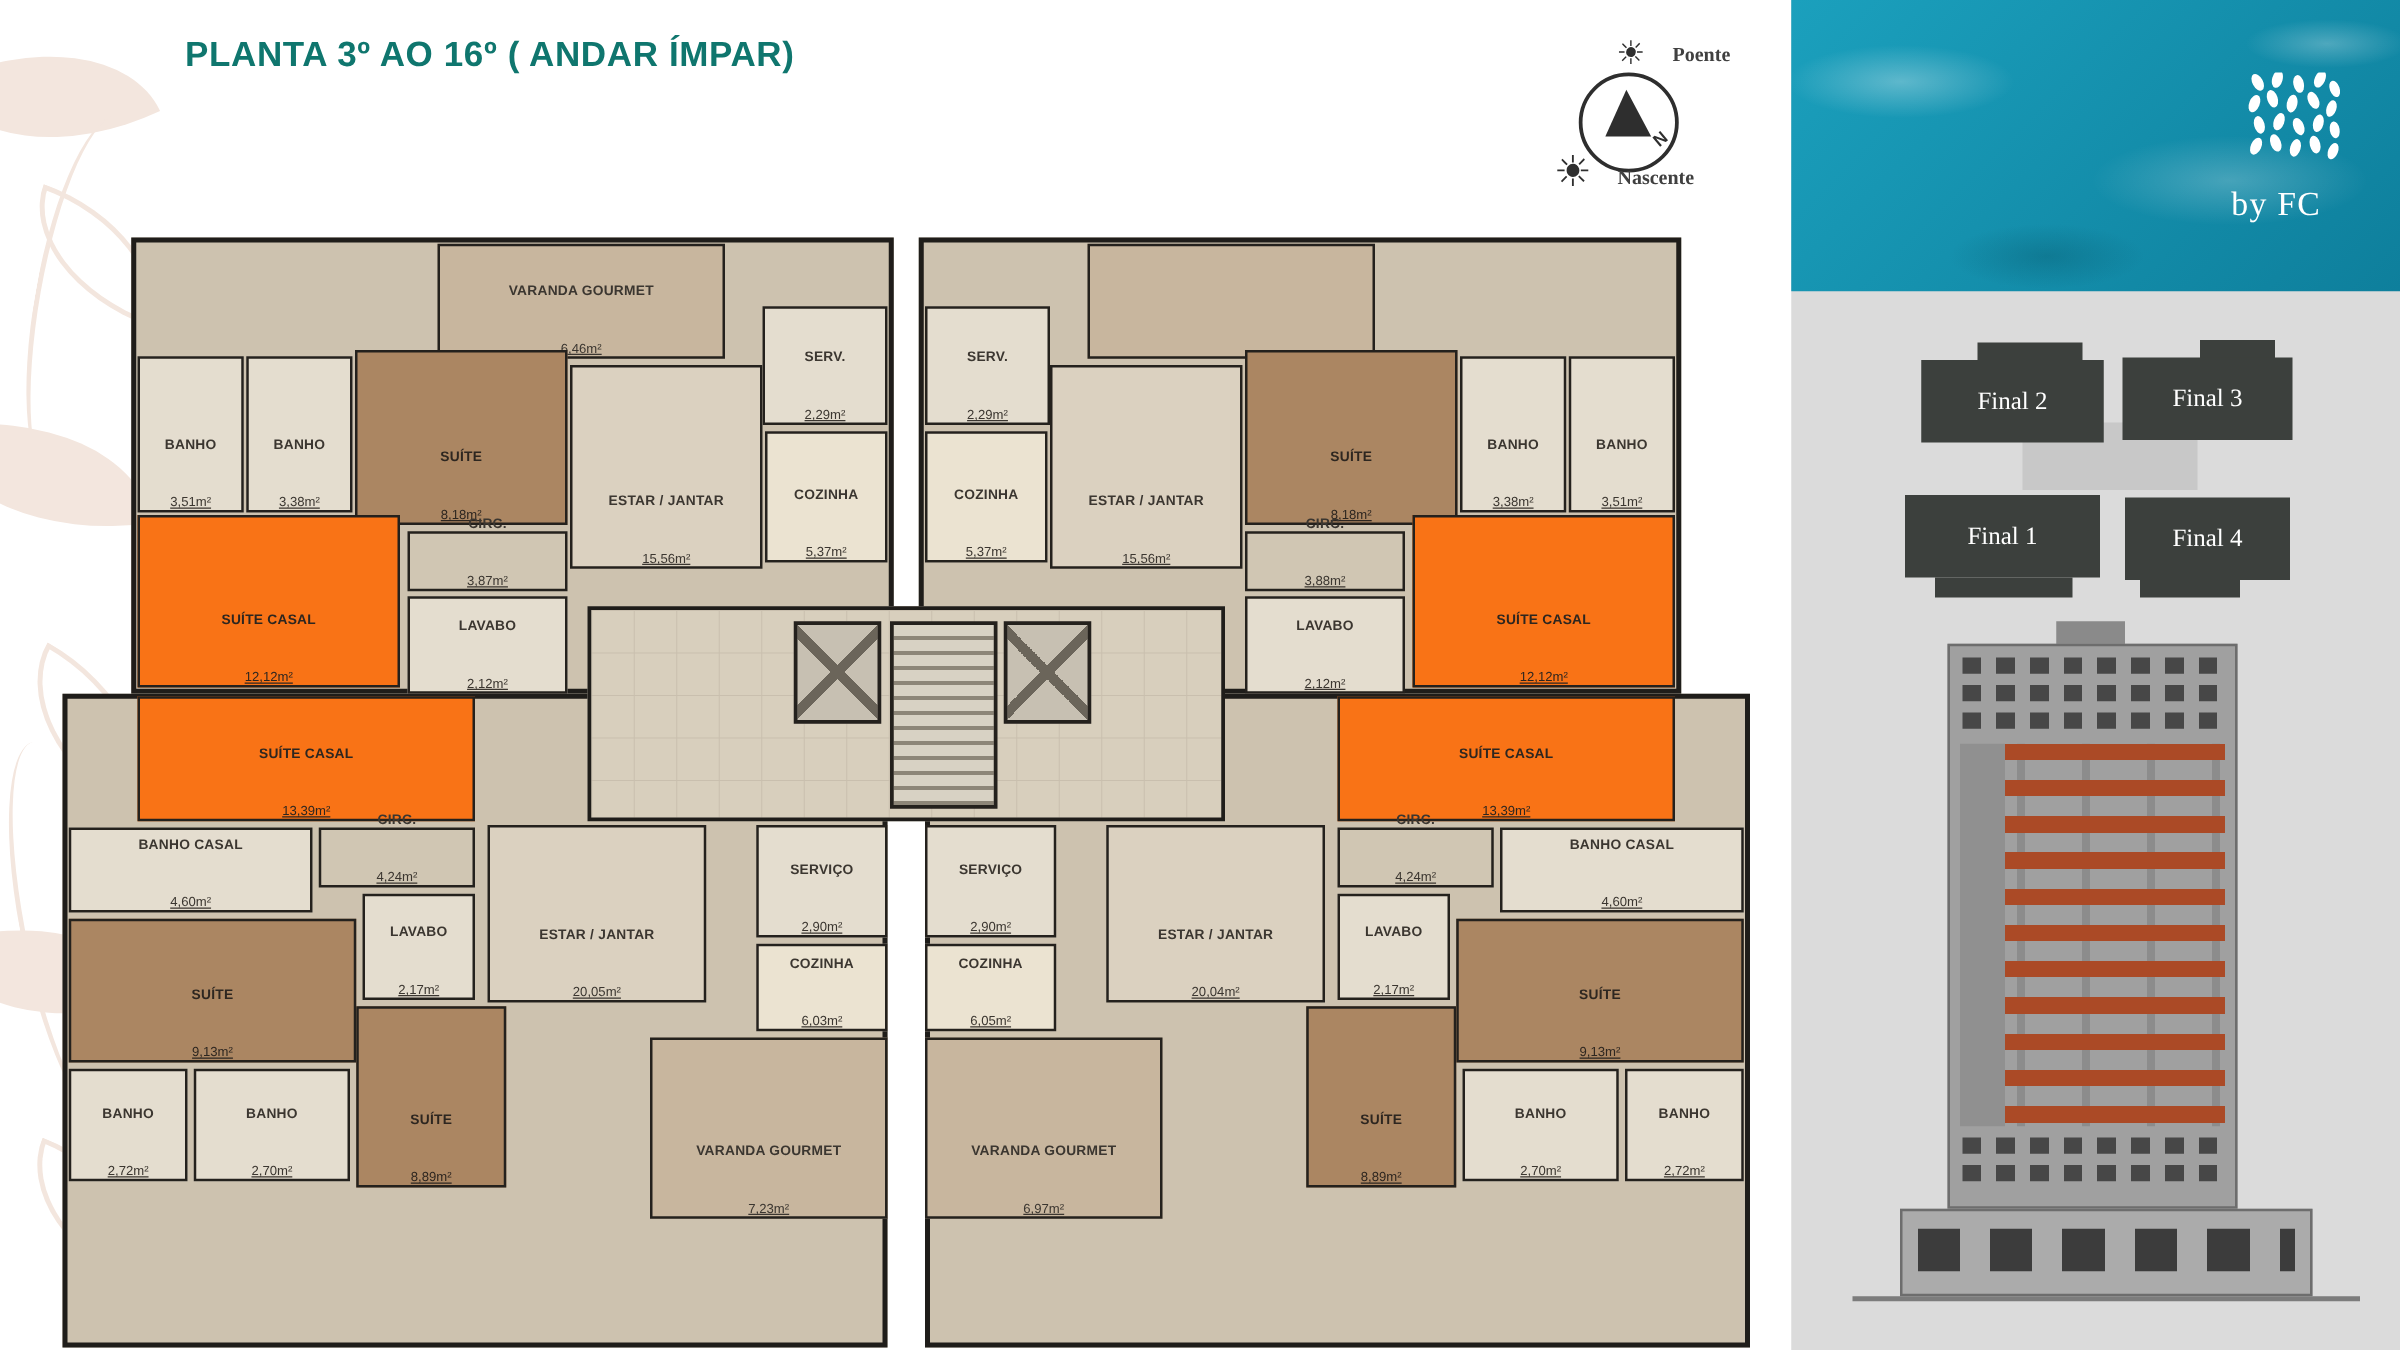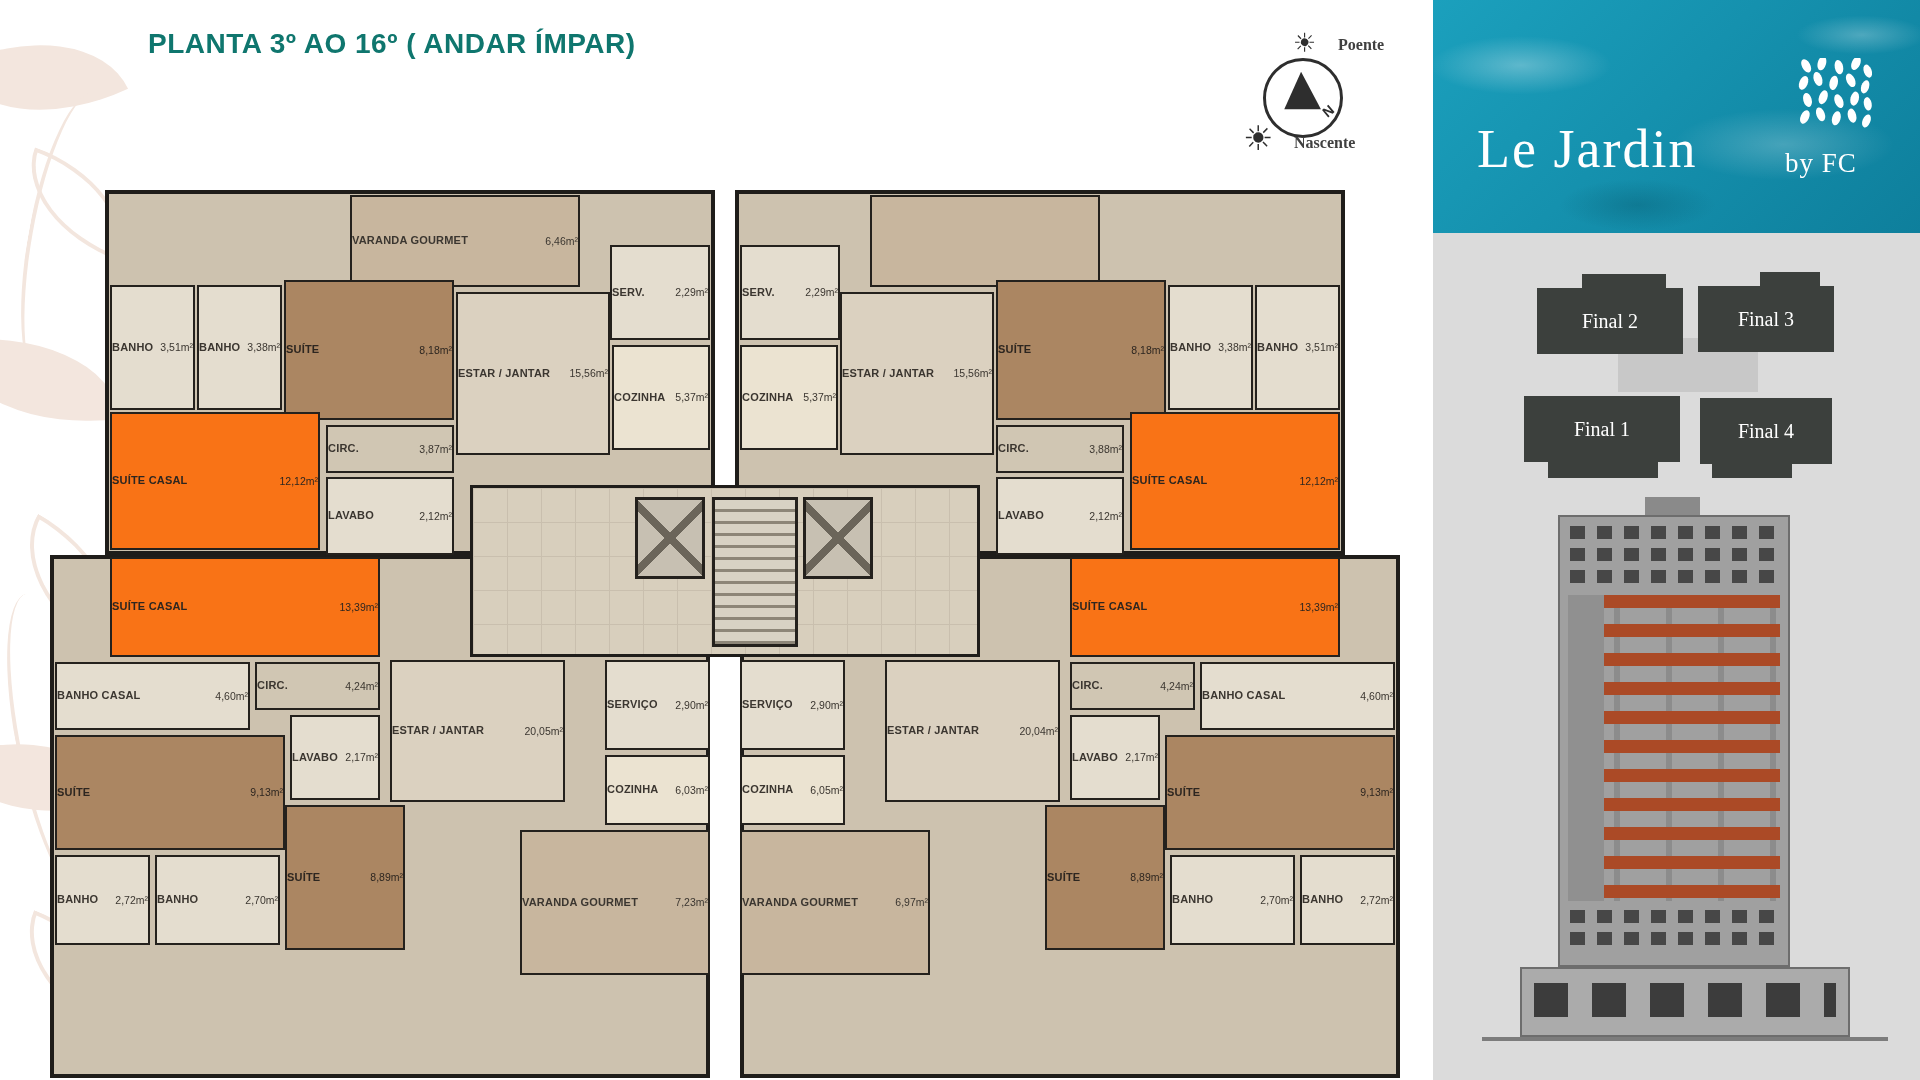"Le Jardin" div.brand-name { html: <div>Le Jardin</div> -> none }
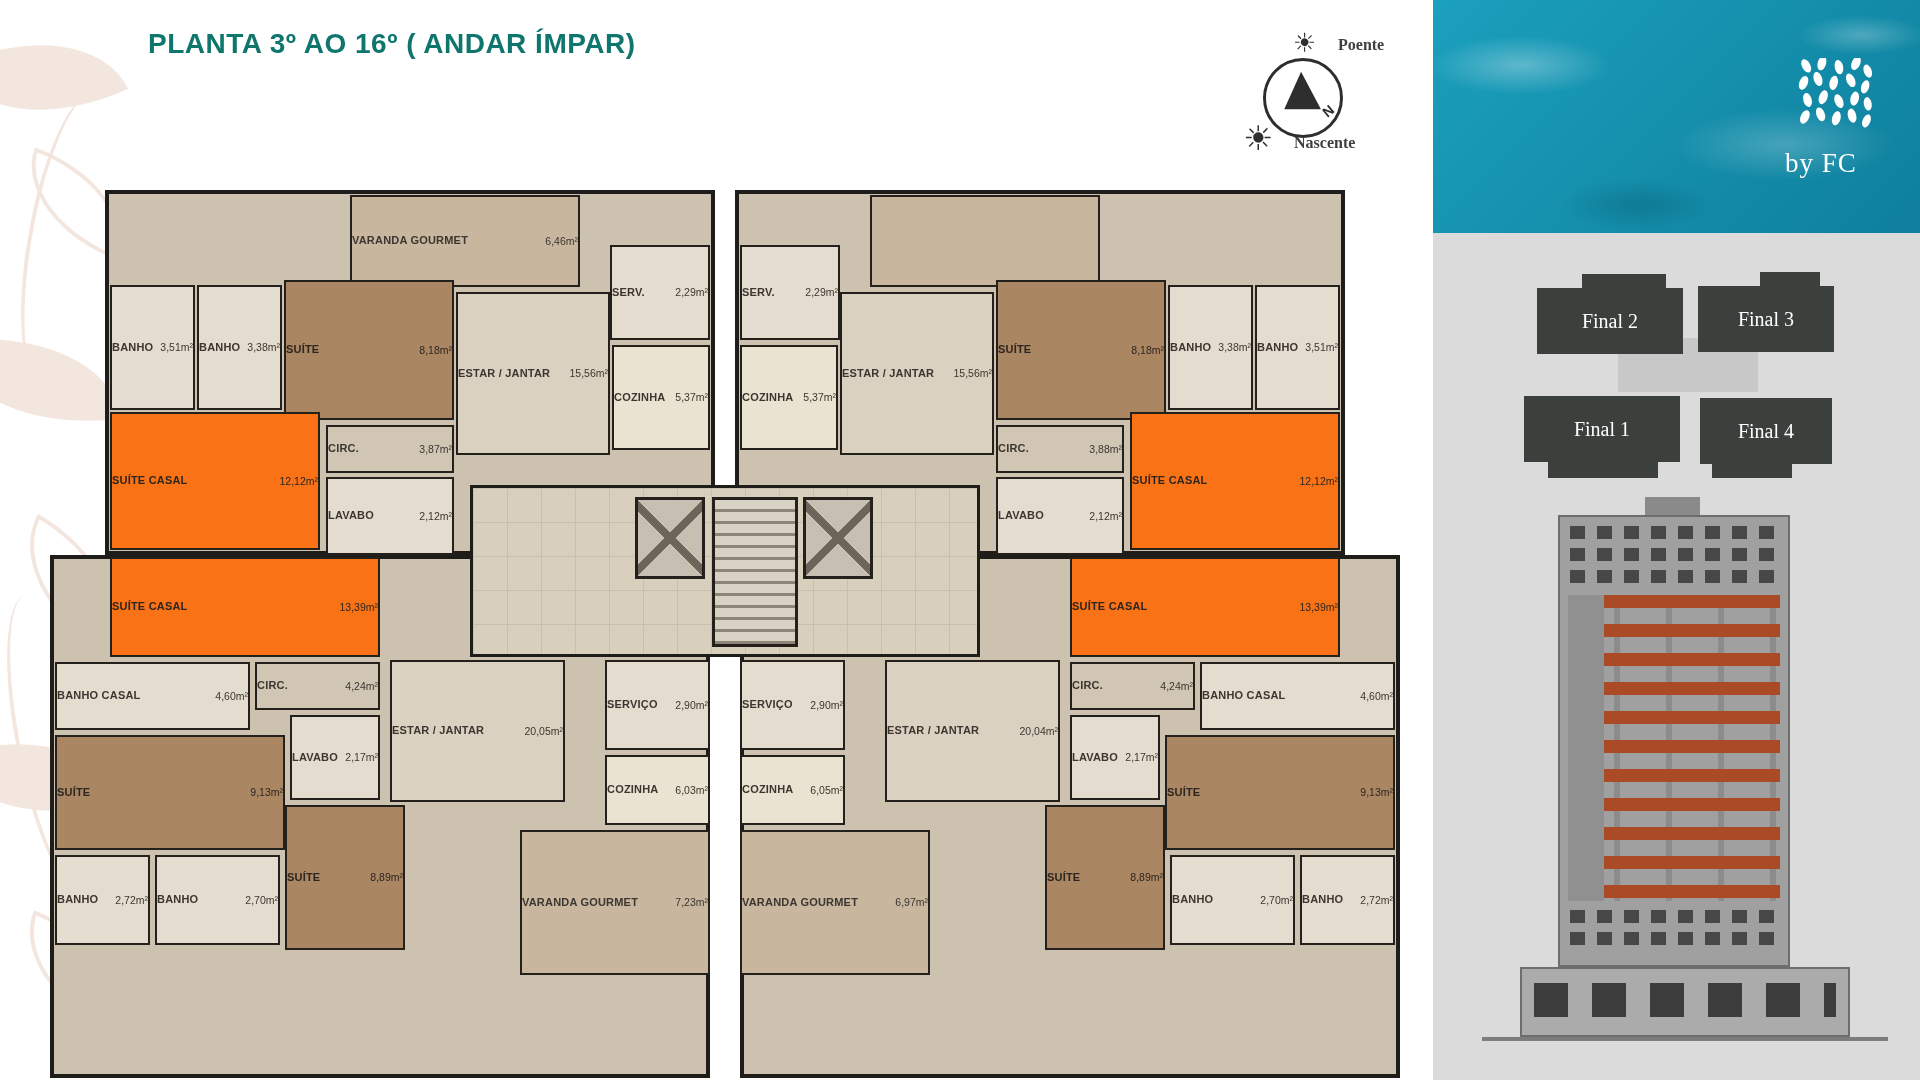"VARANDA GOURMET" .room { flex-direction: row -> column; gap: none -> 33px; justify-content: space-between -> flex-end }
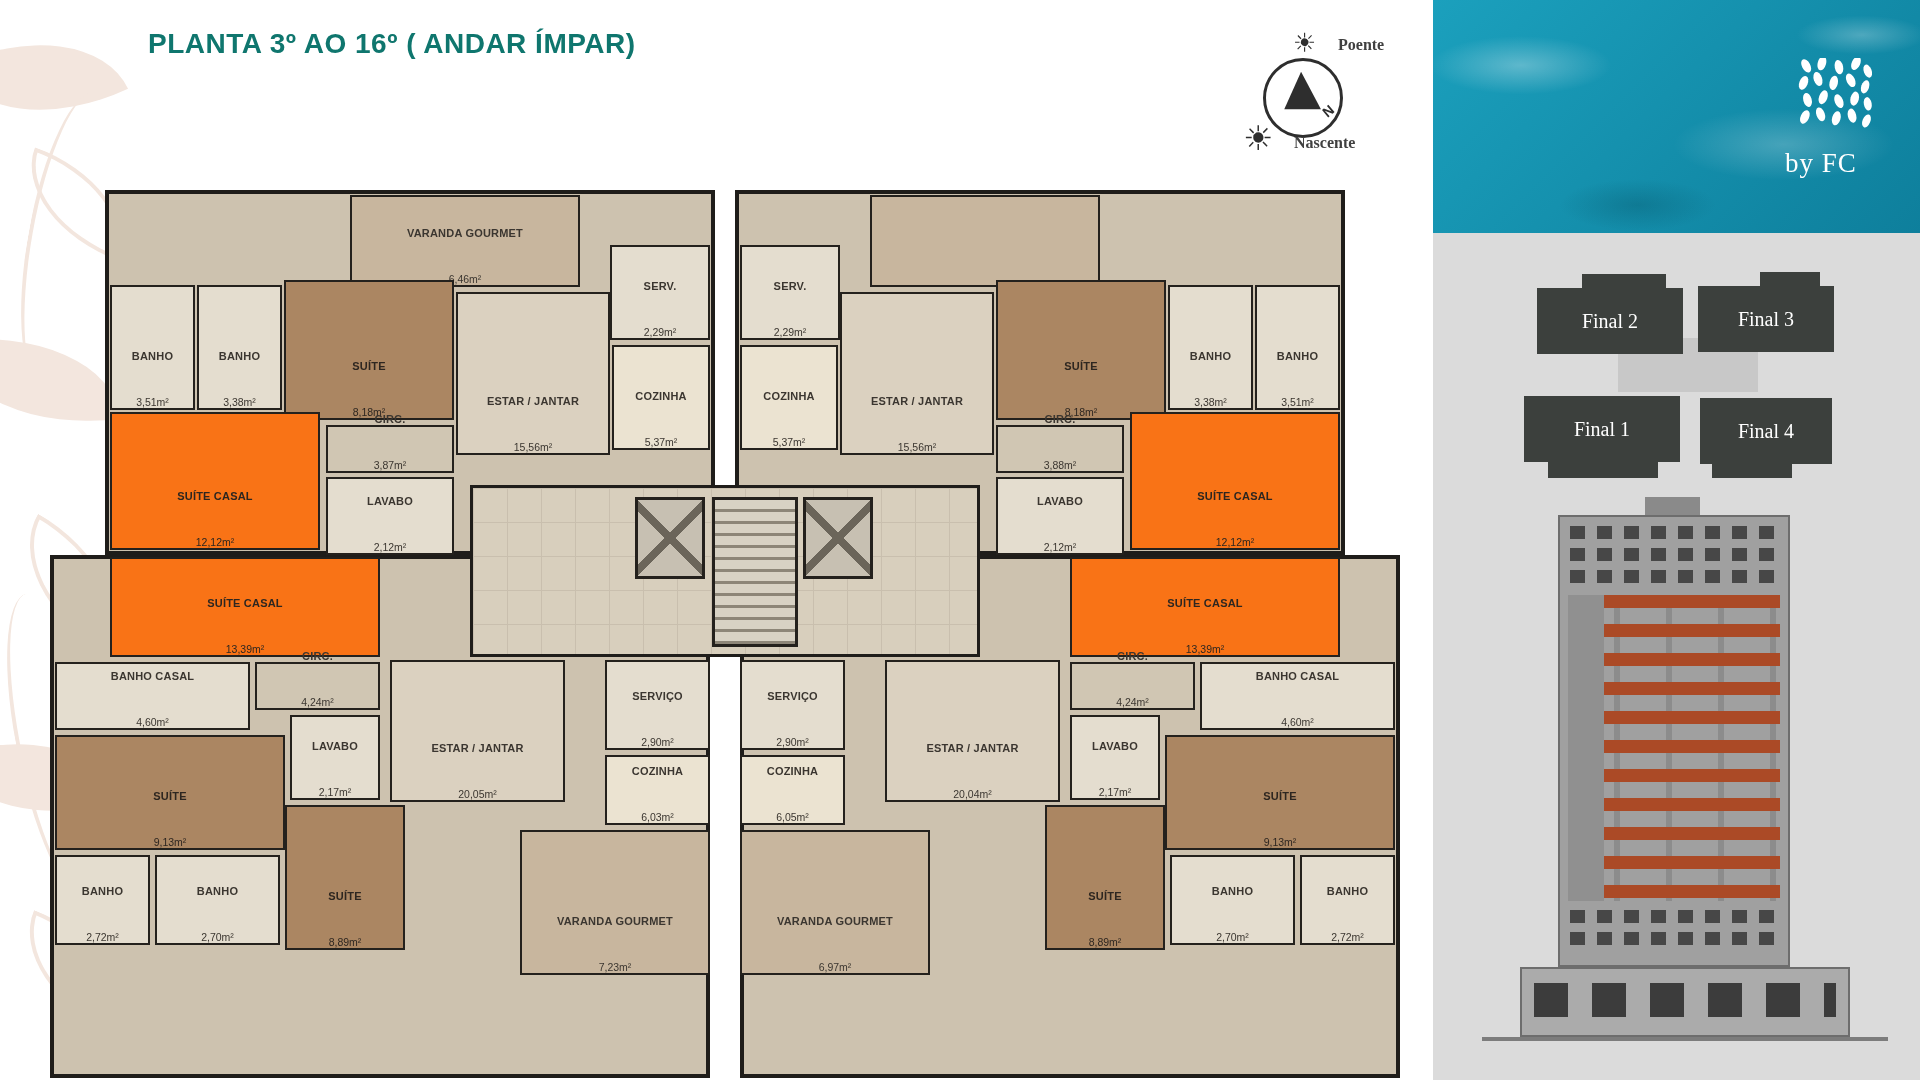"6,46m²" .room i { text-decoration: none -> underline }
